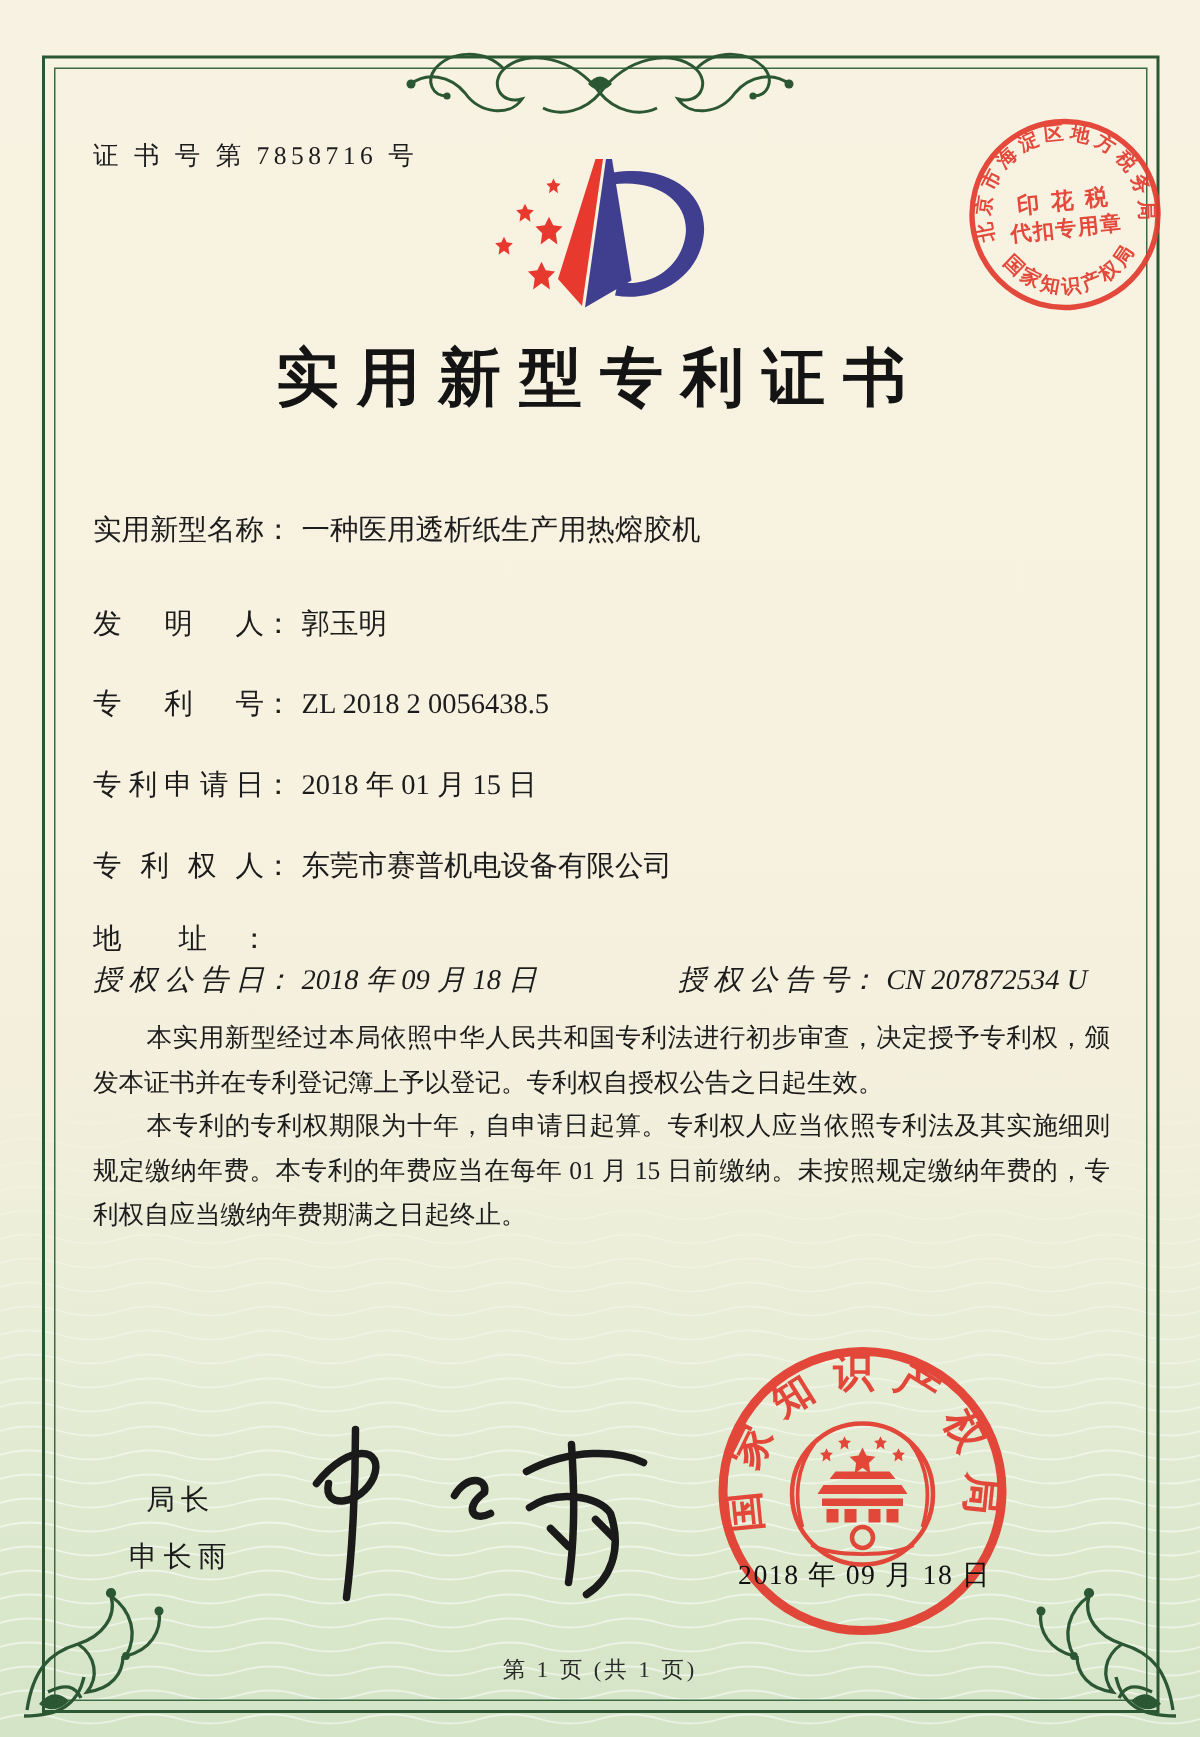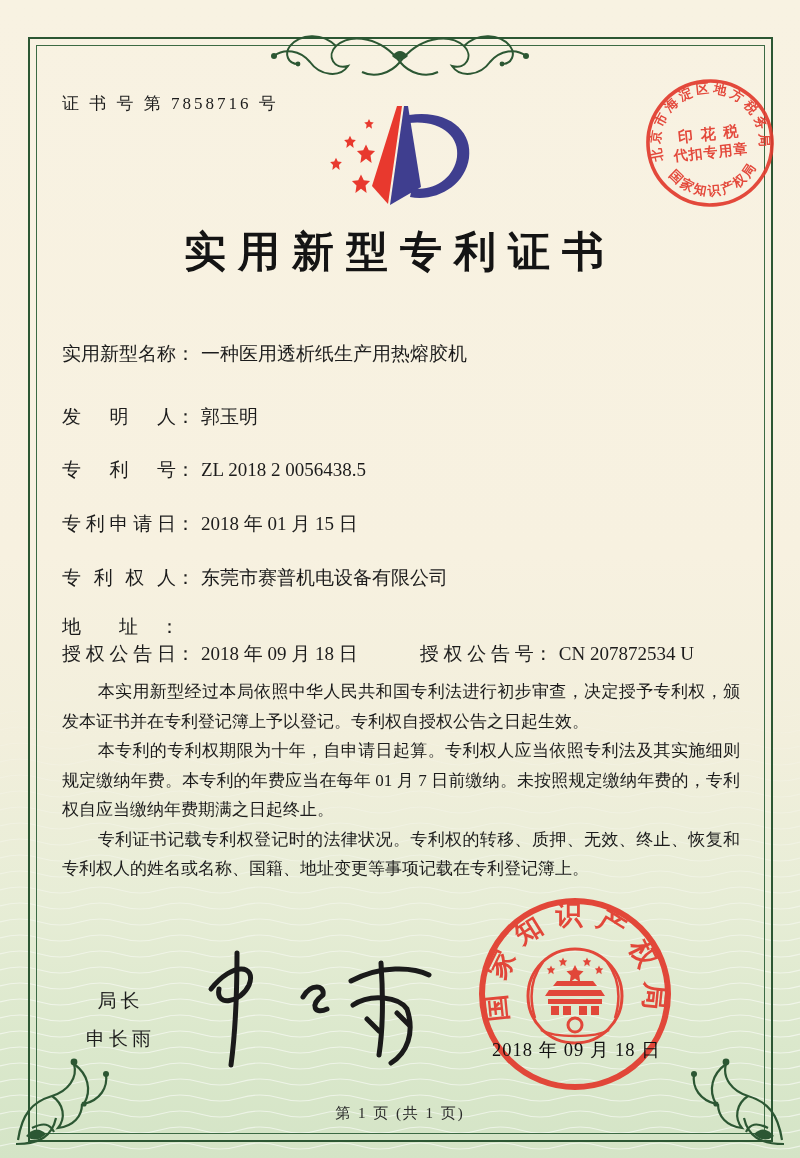"授权公告日" .row-grant { font-style: none -> italic }
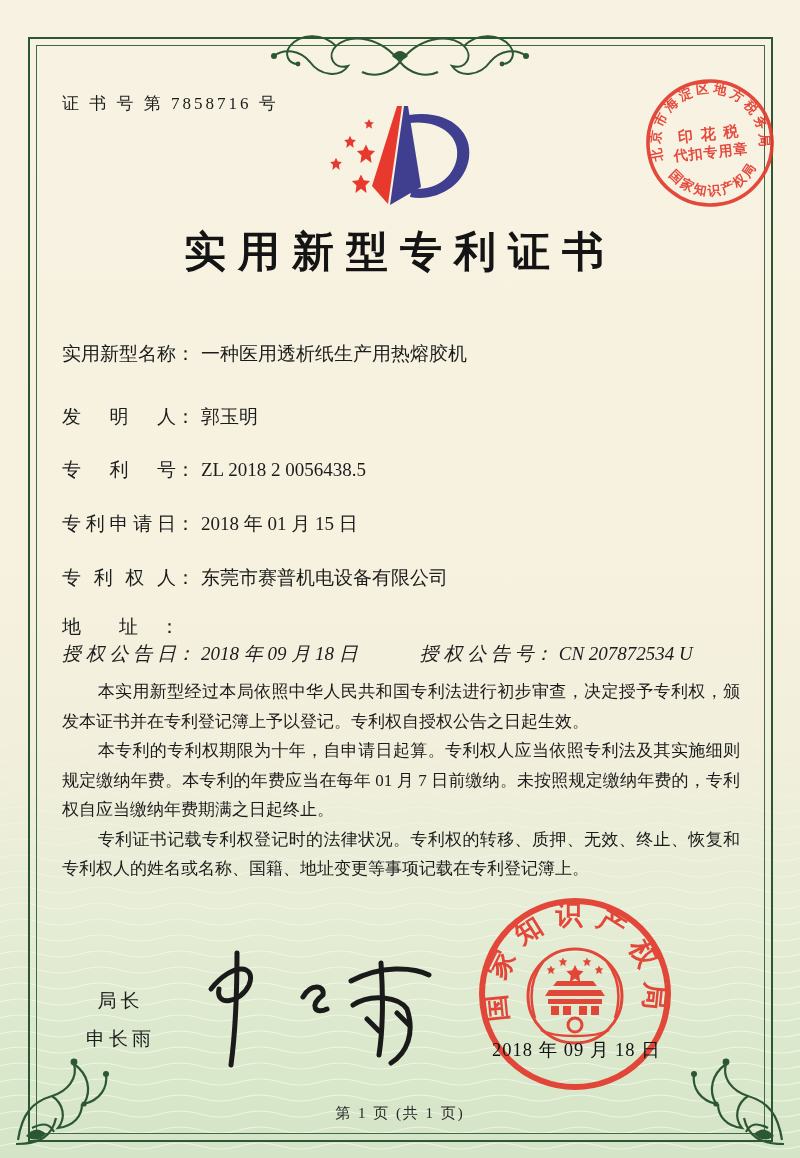"授权公告号" .grant-right { margin-left: 62px -> 94px }
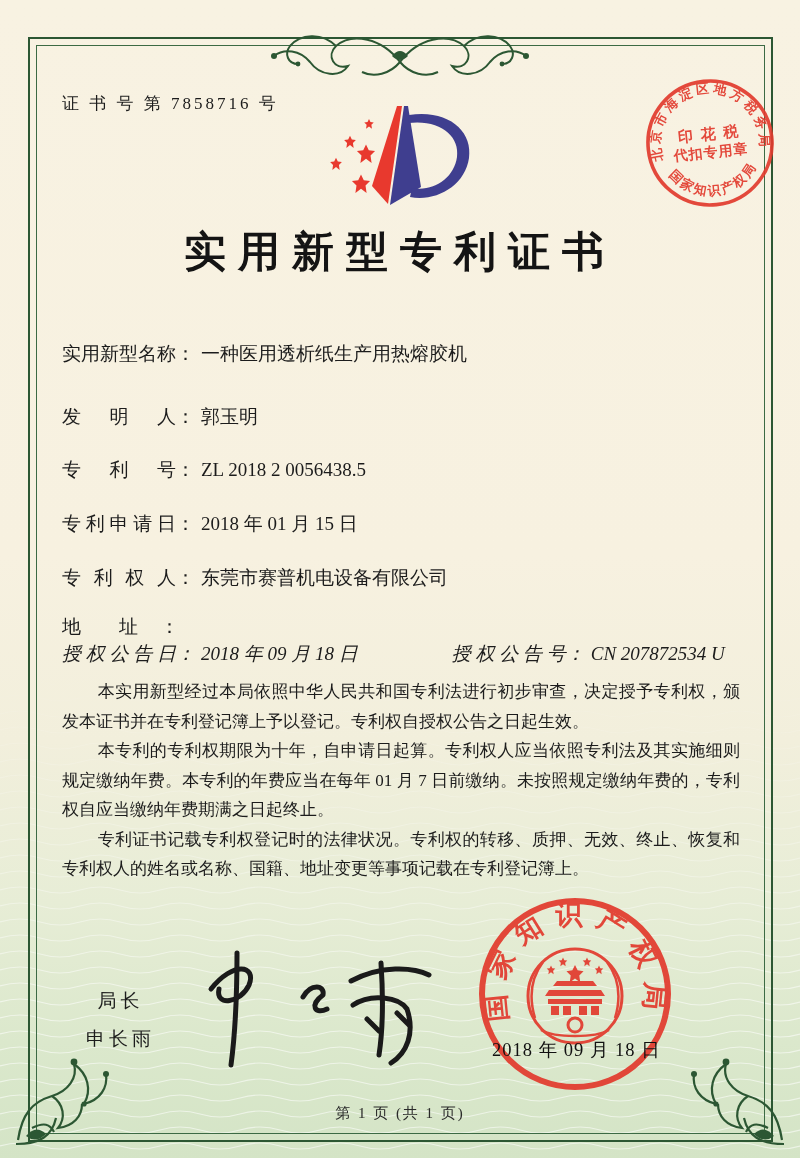"本专利的专利权期限为十年，自申请日起算。专利权人应当依照专利法及其实施细则规定缴" p { text: 7 -> 15 }
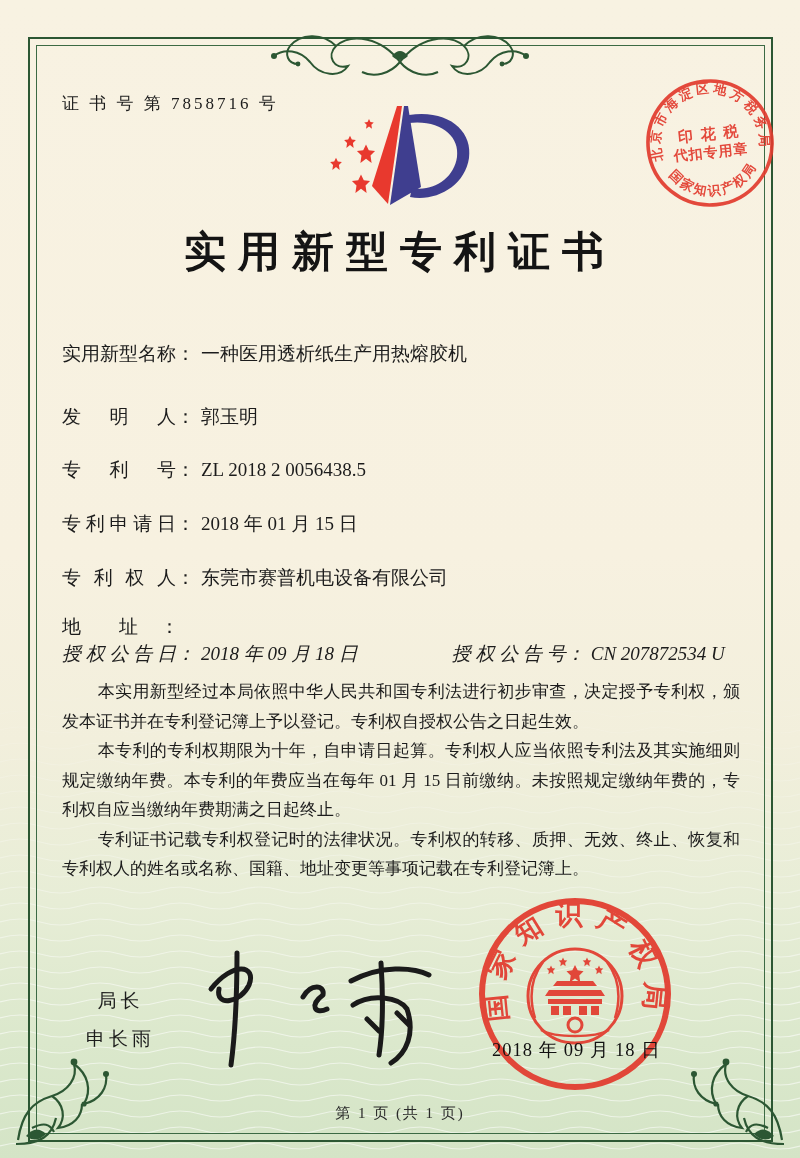"专利证书记载专利权登记时的法律状况。专利权的转移、质押、无效、终止、恢复和专利权" p { html: <p>专利证书记载专利权登记时的法律状况。专利权的转移、质押、无效、终止、恢复和专利权人的姓名或名称、国籍、地址变更等事项记载在专利登记簿上。</p> -> none }
